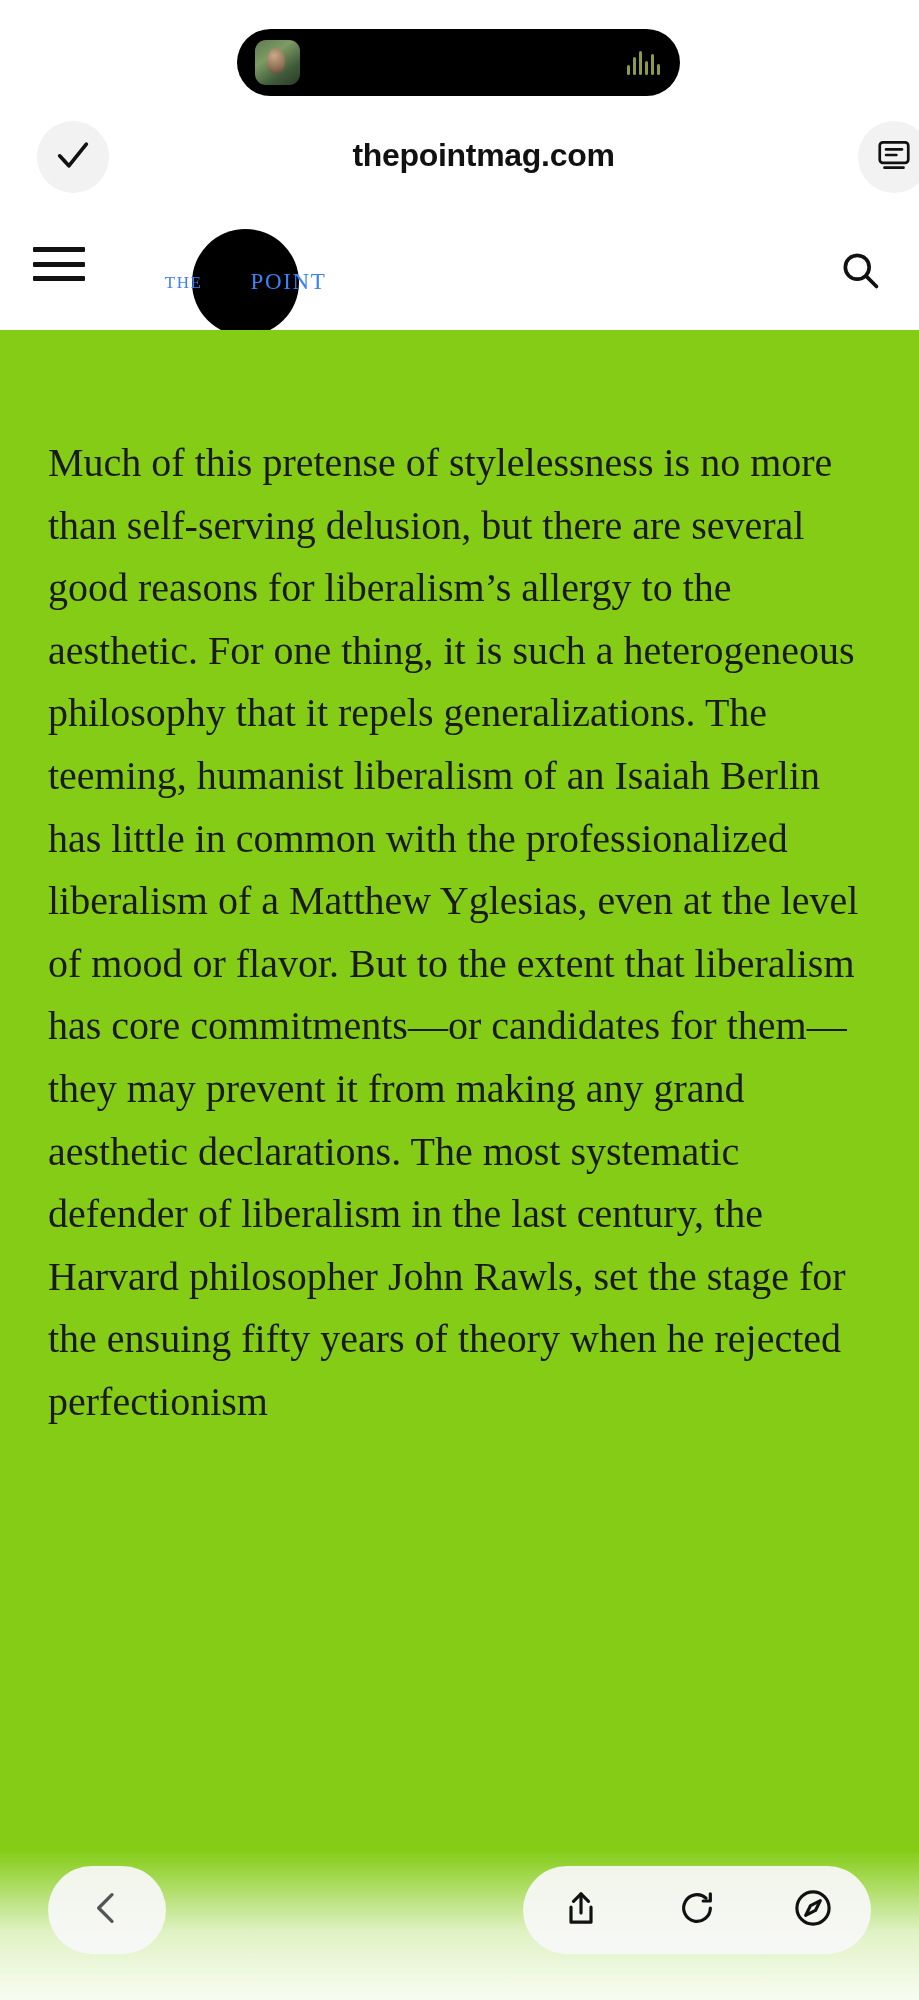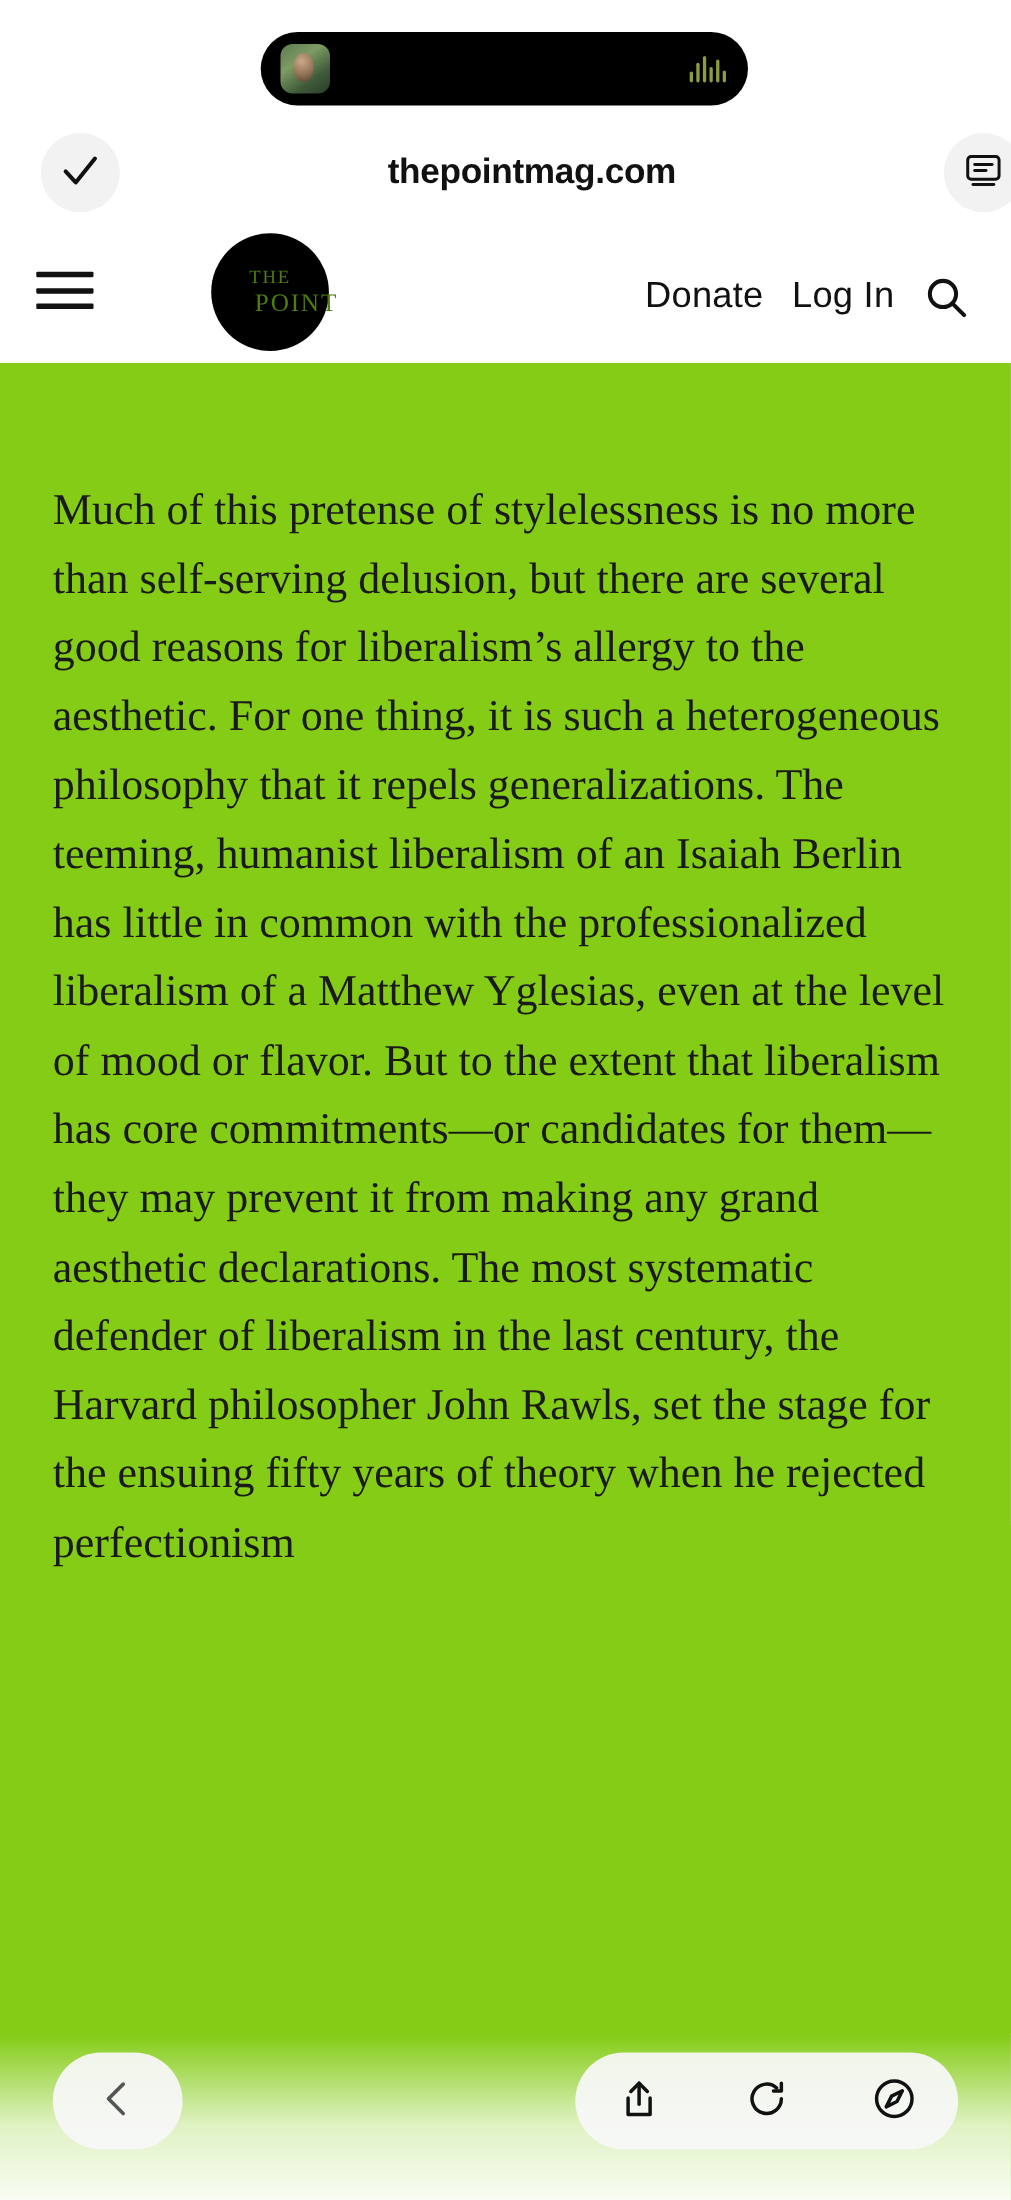"THE" .logo { color: #4d7c0f -> #3b82f6; flex-direction: column -> row; top: 7px -> 24px }
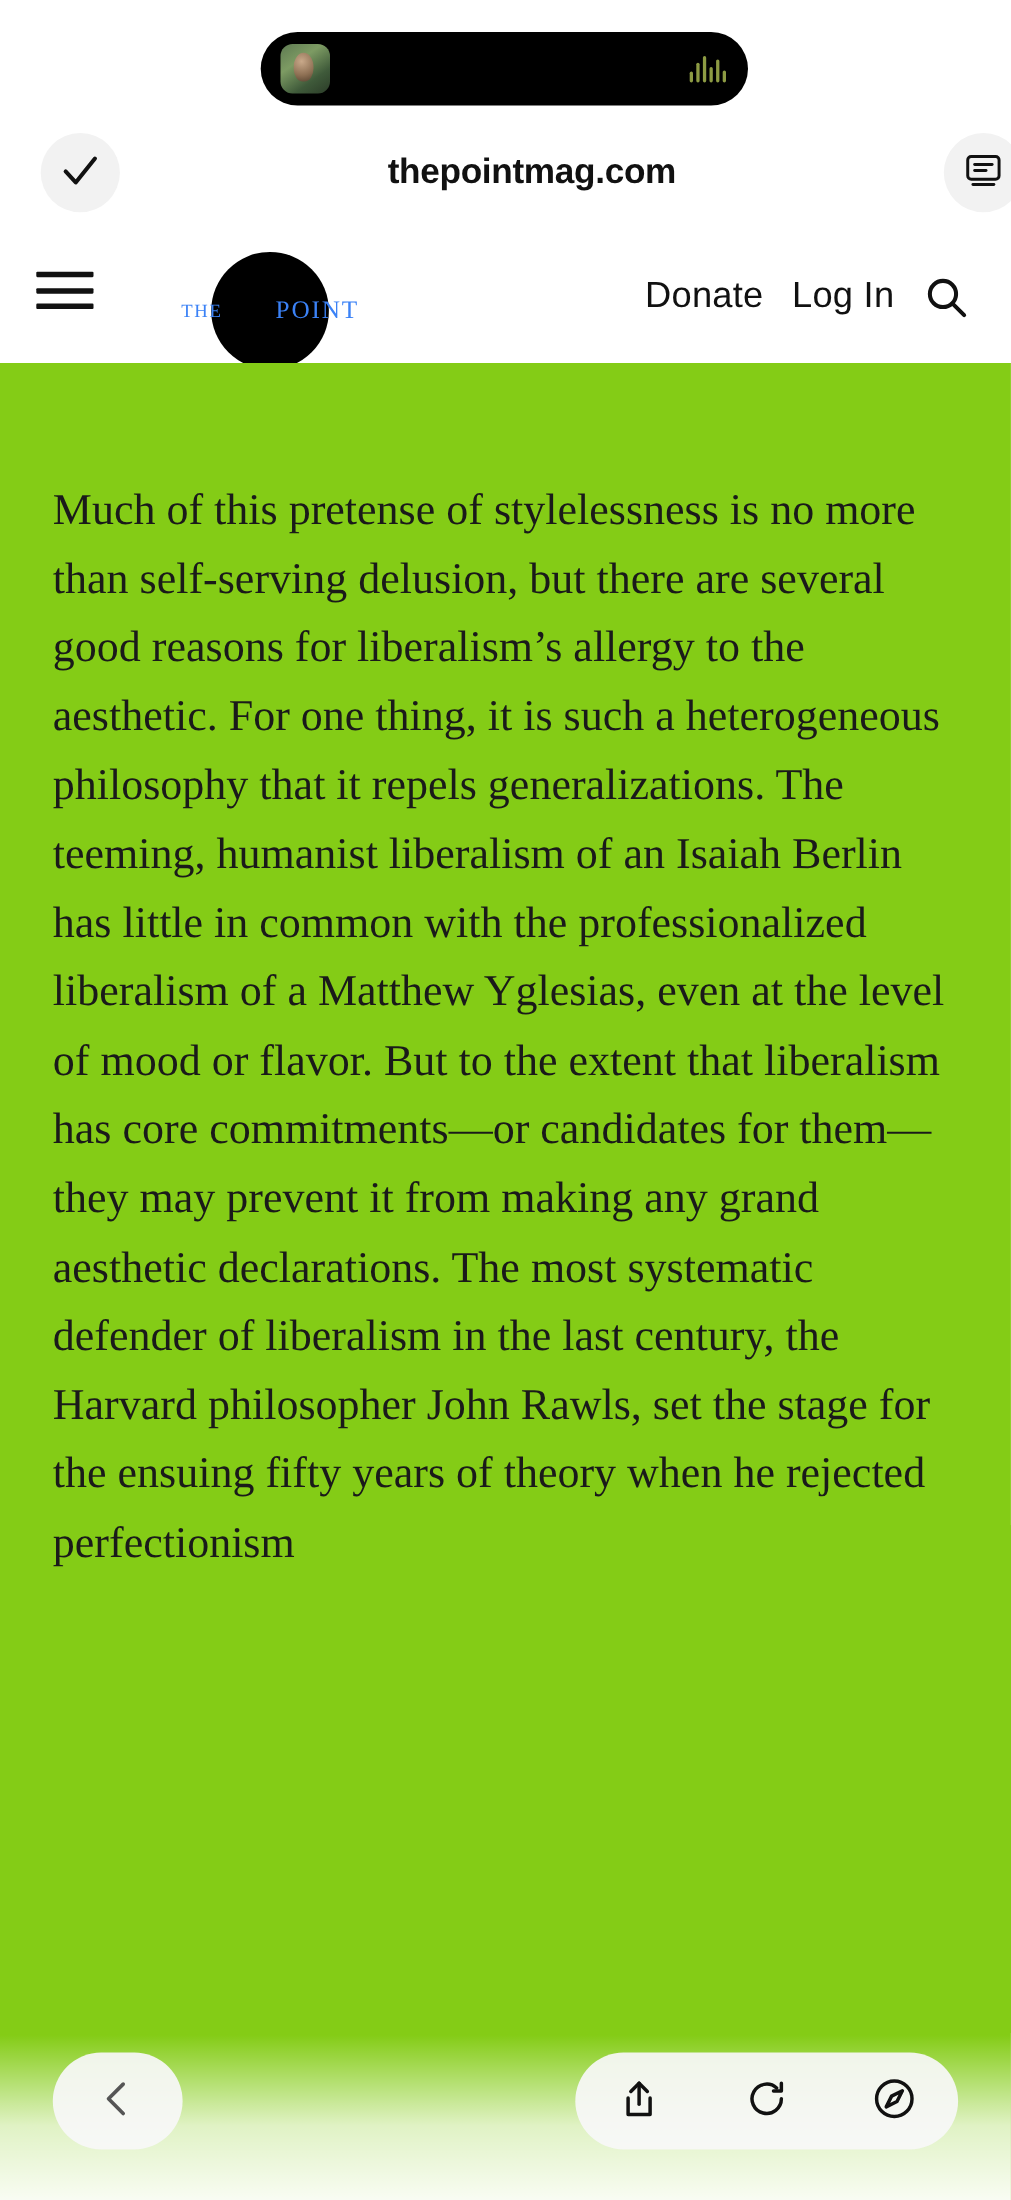"Donate" div.nav-links { html: <div> <a>Donate</a> <a>Log In</a> </div> -> none }
